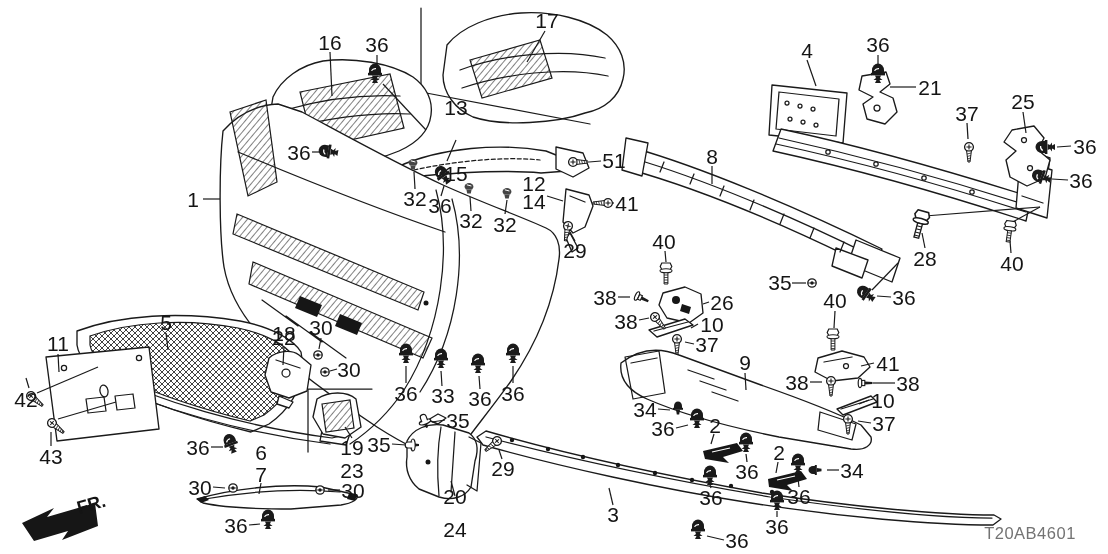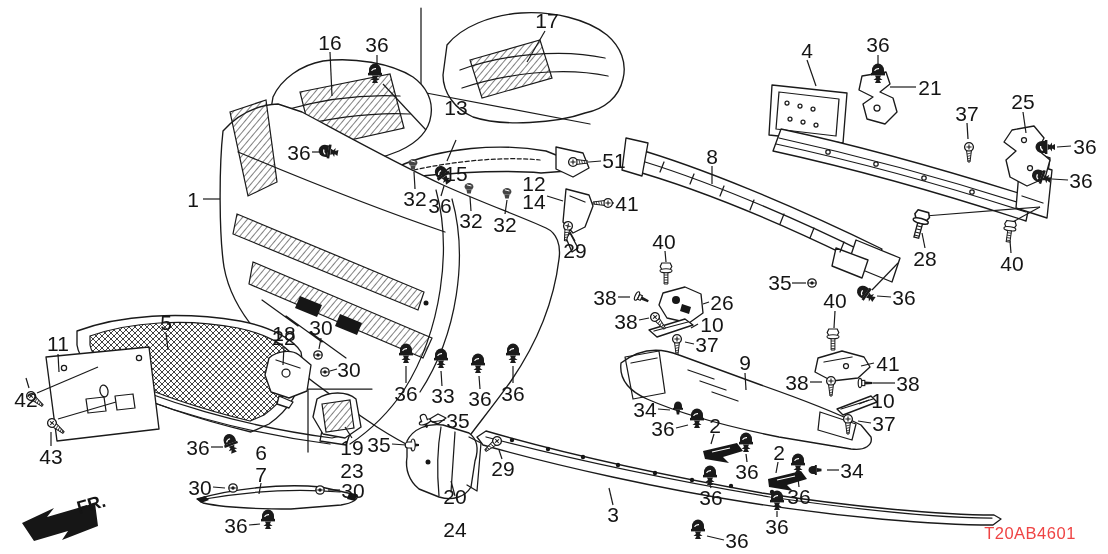"T20AB4601" .diagram-code { color: #ef4444 -> #737373 }
